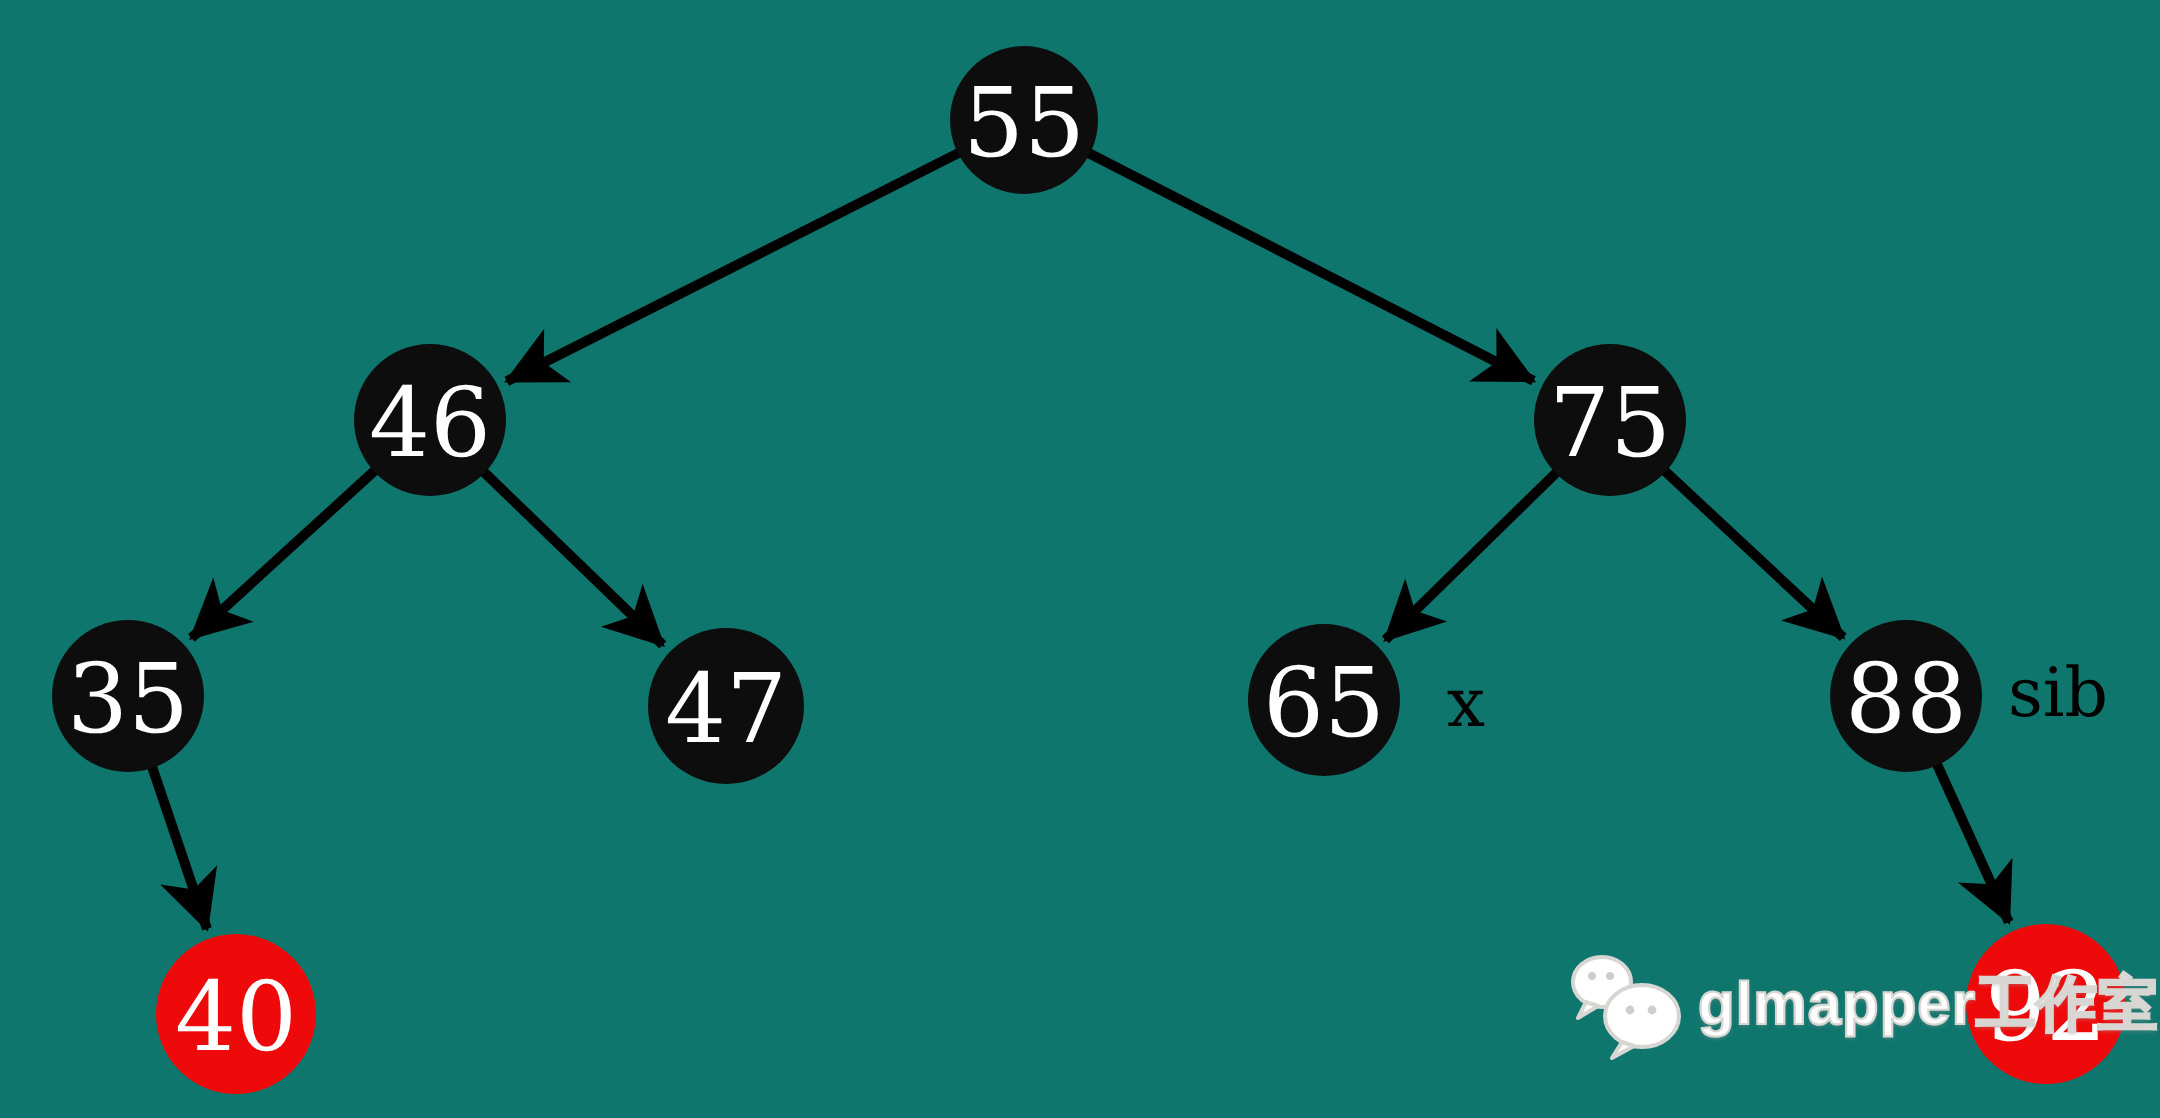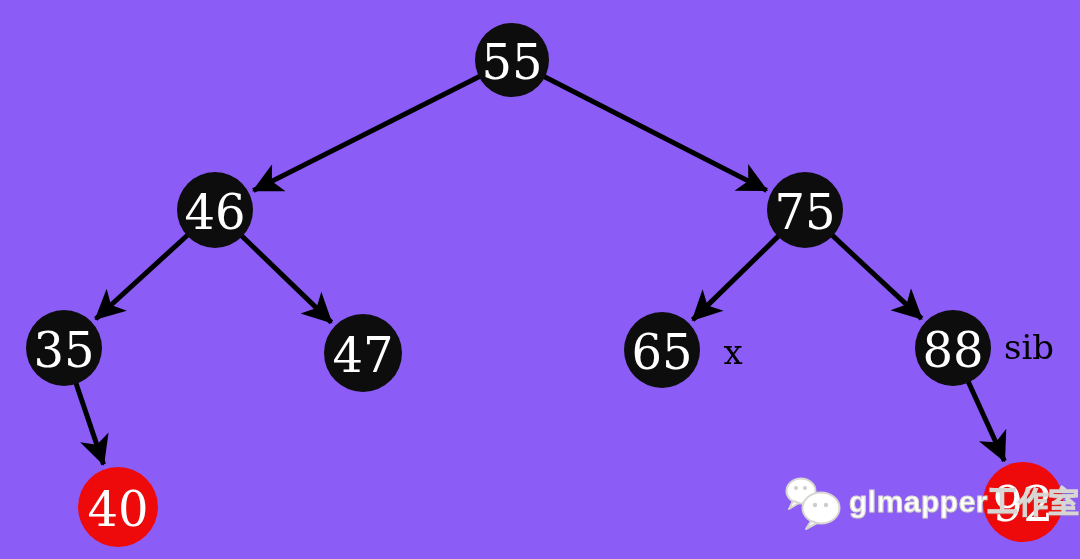"55" div { background: #8b5cf6 -> #0f766e }
